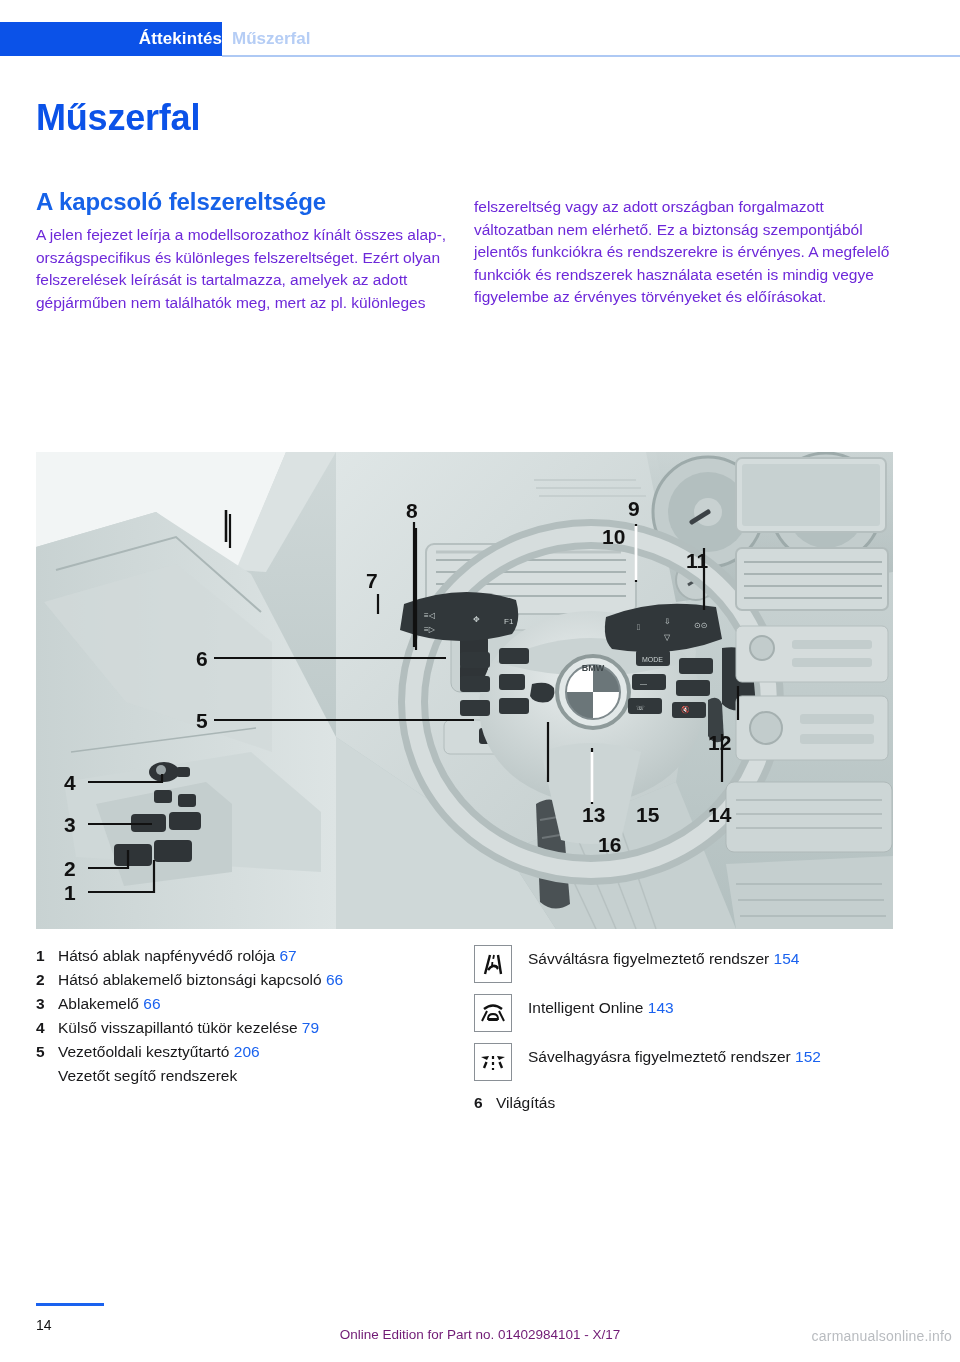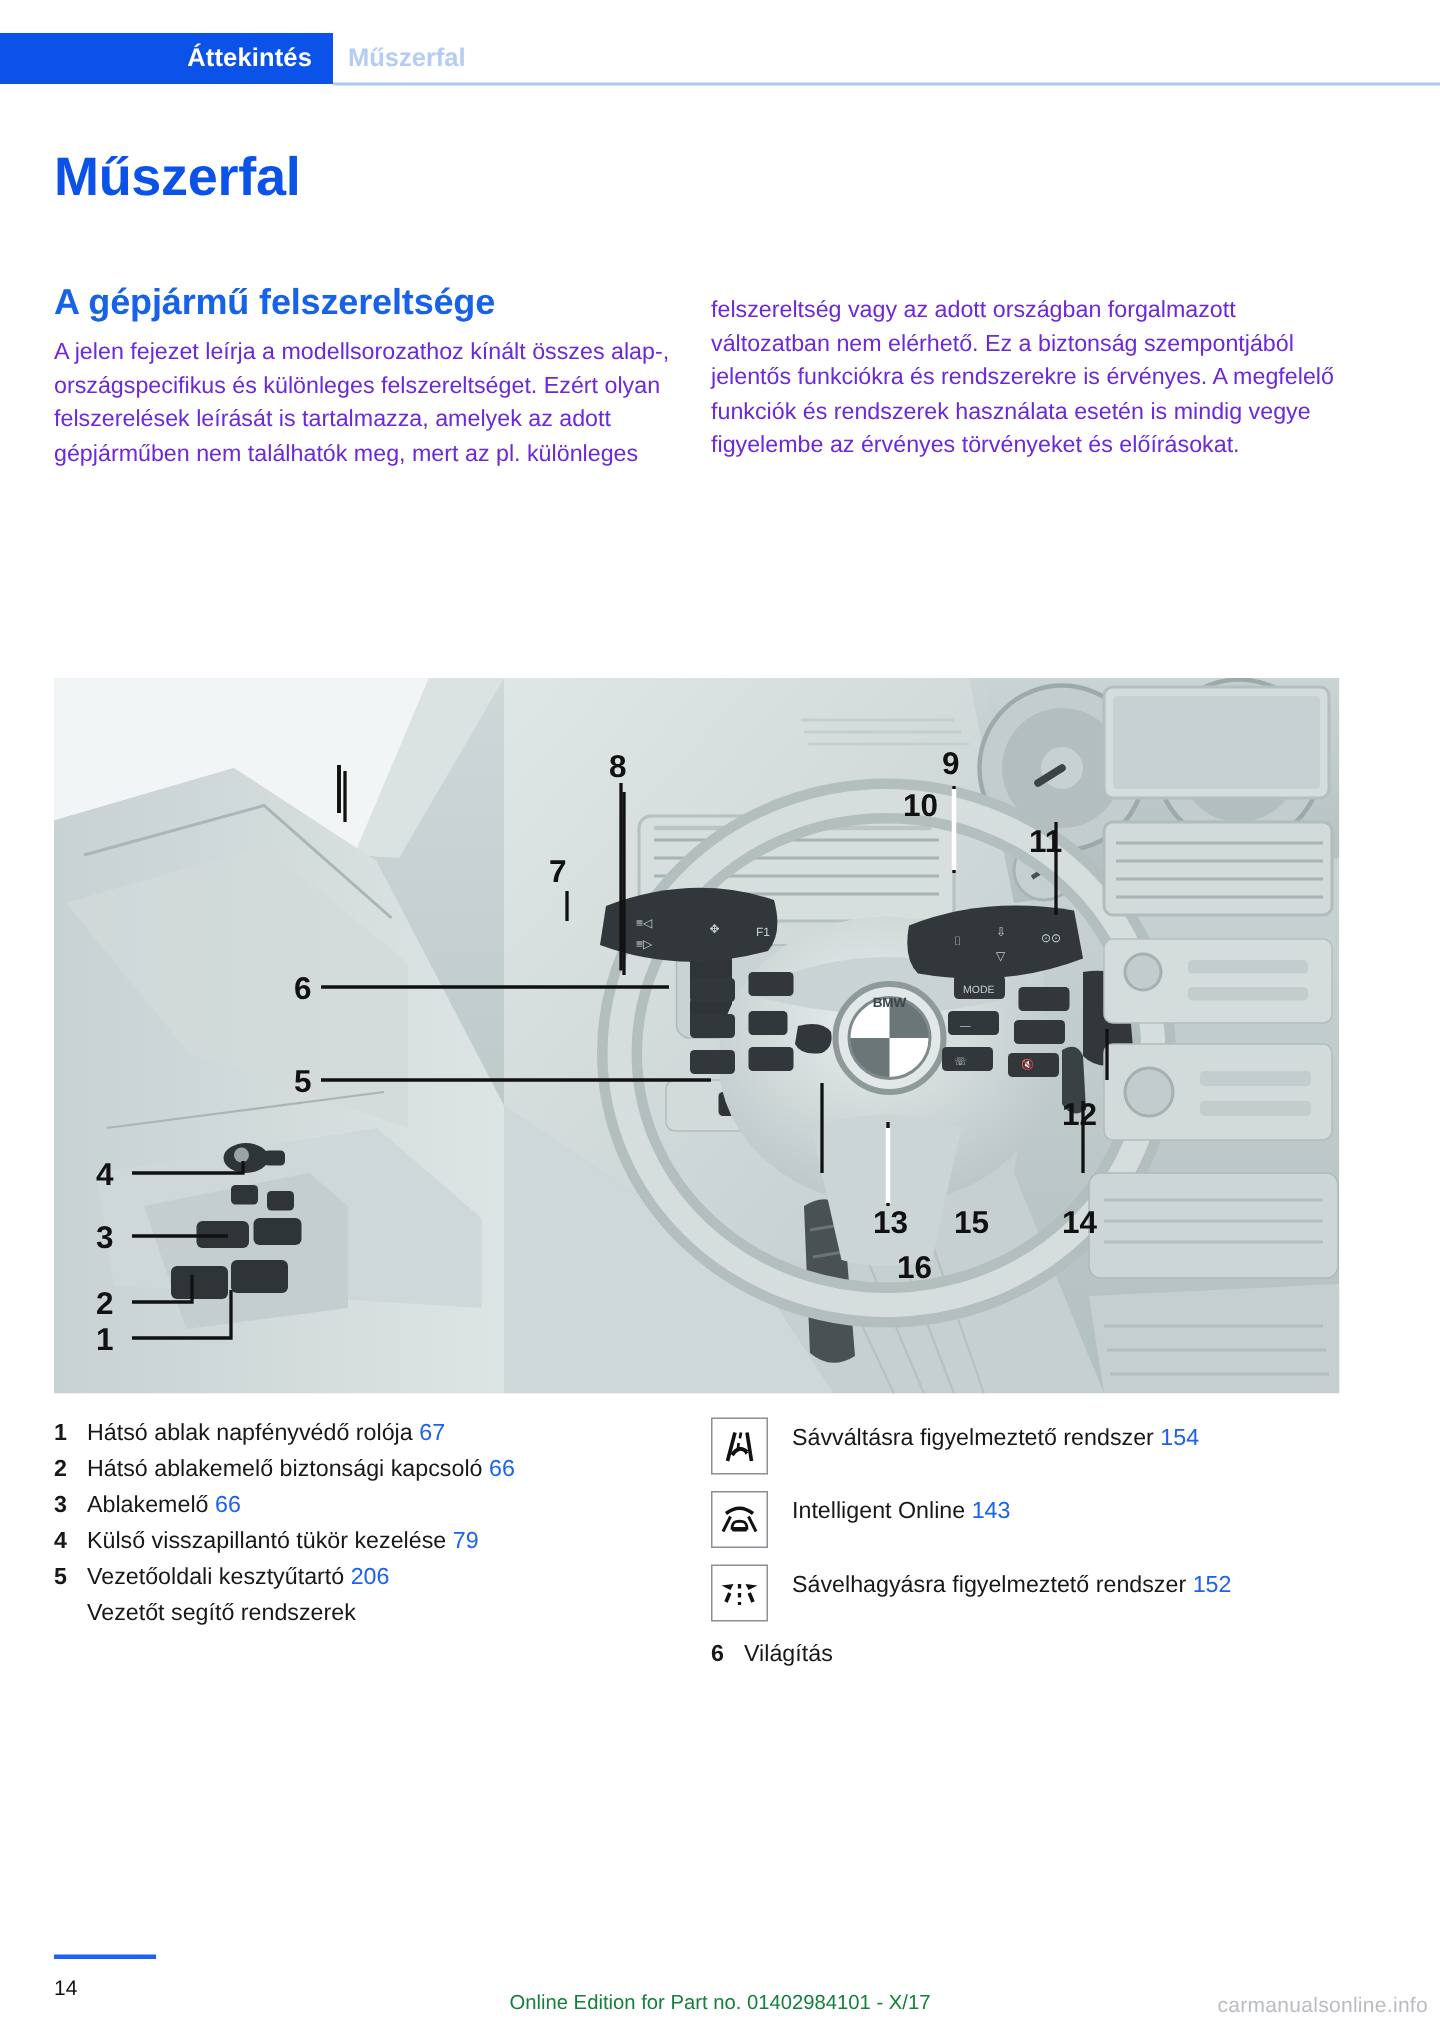"Áttekintés" .tab-active { padding-right: 14px -> none }
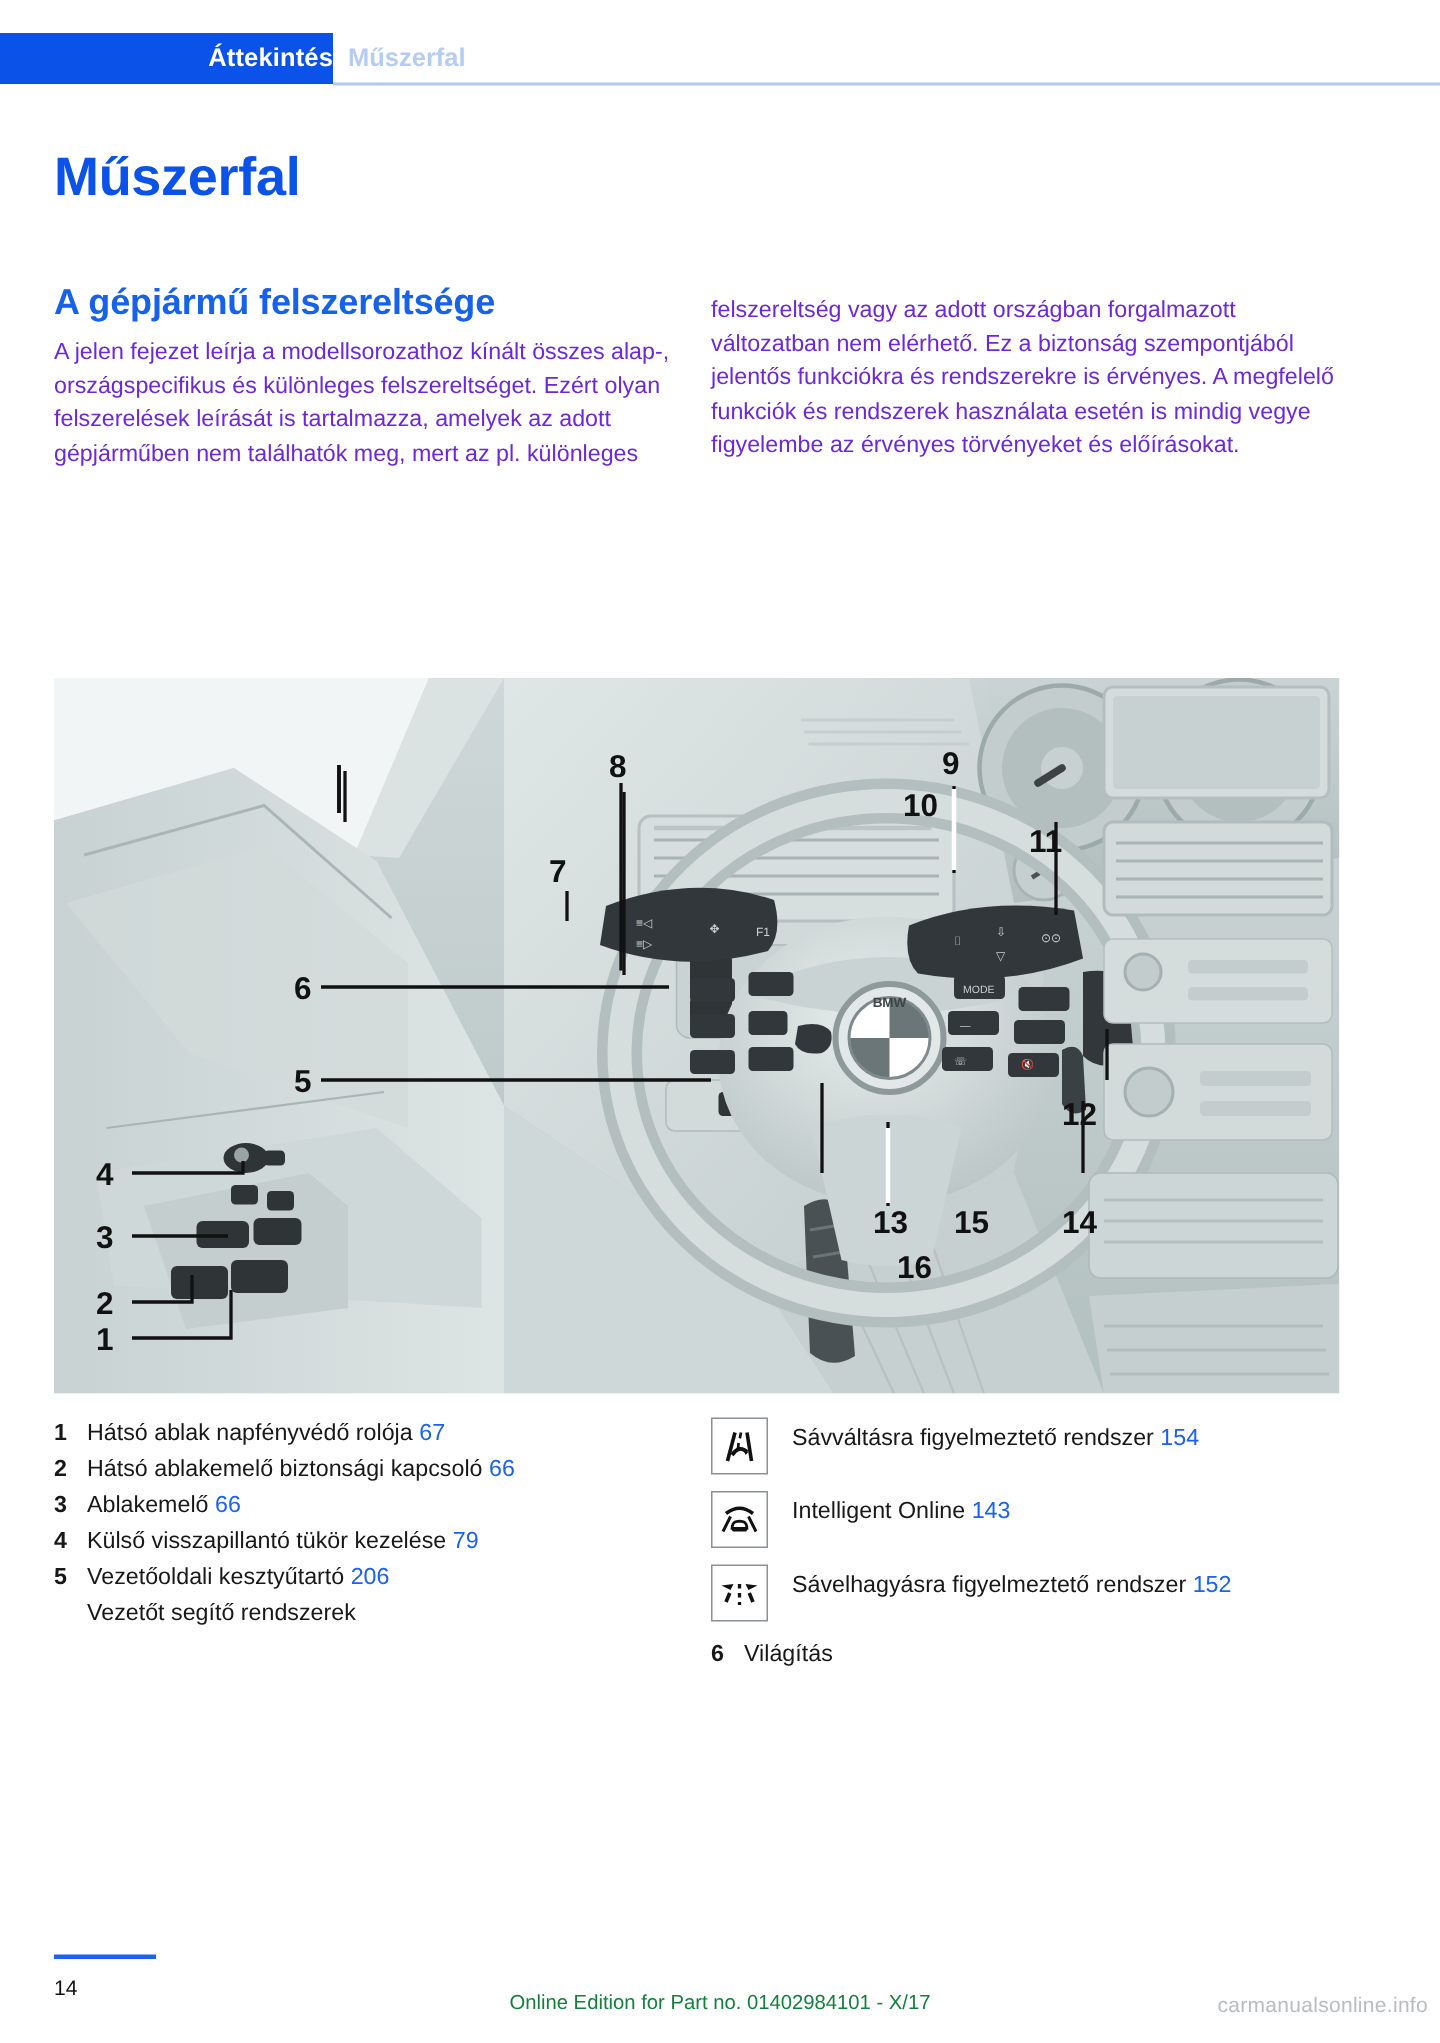"A gépjármű felszereltsége" div.h2 { text: gépjármű -> kapcsoló }
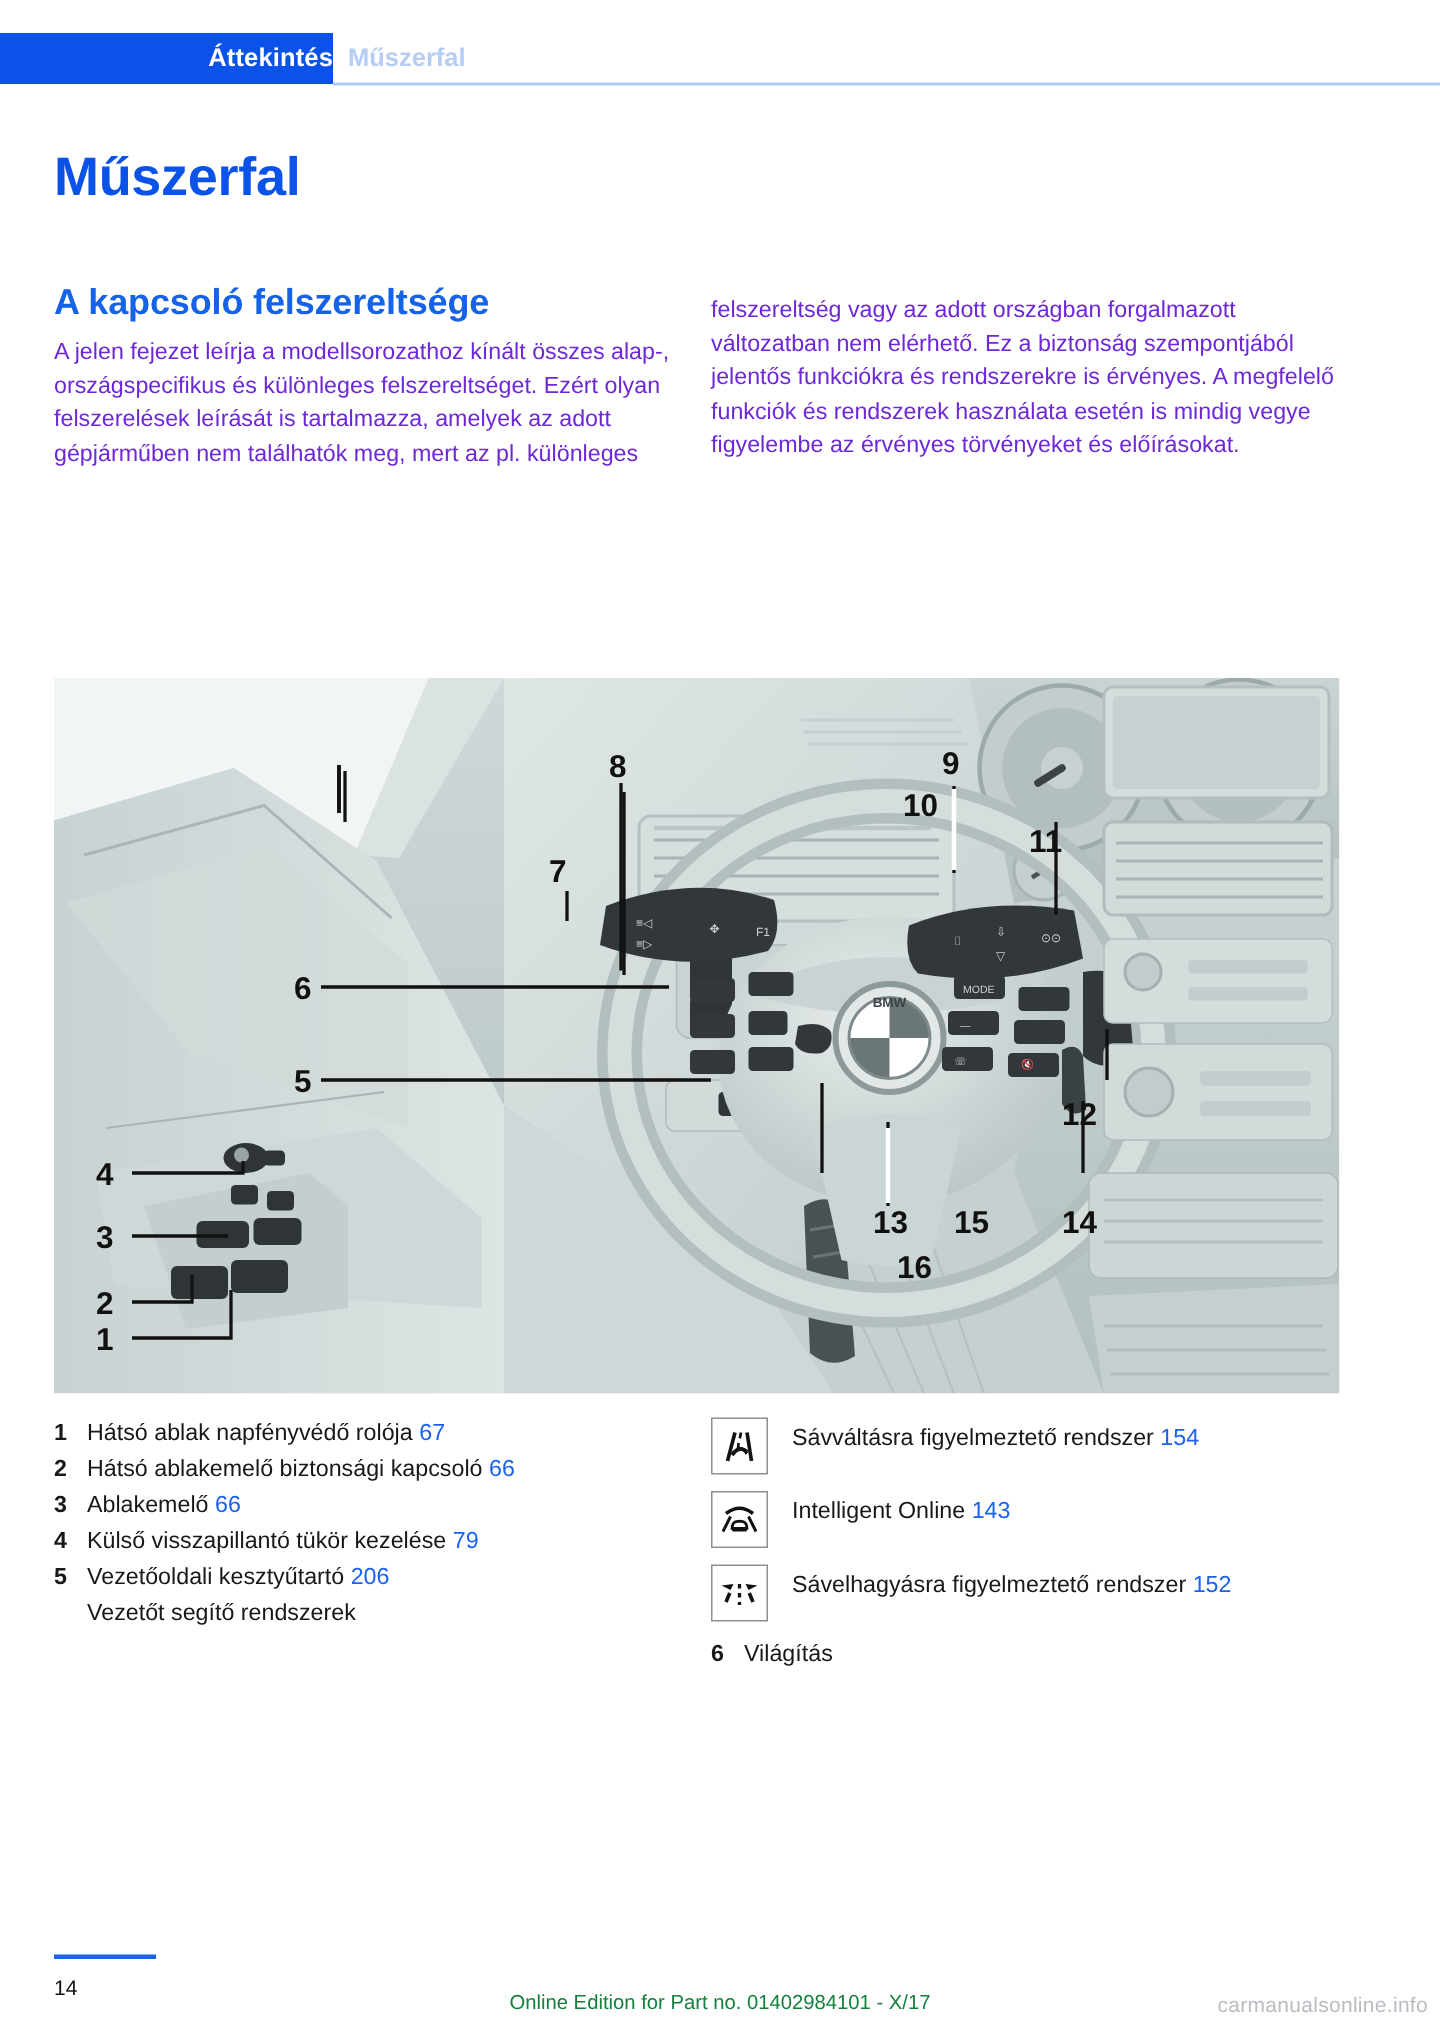"Online Edition for Part no." .foot-center { color: #15803d -> #701a75 }
